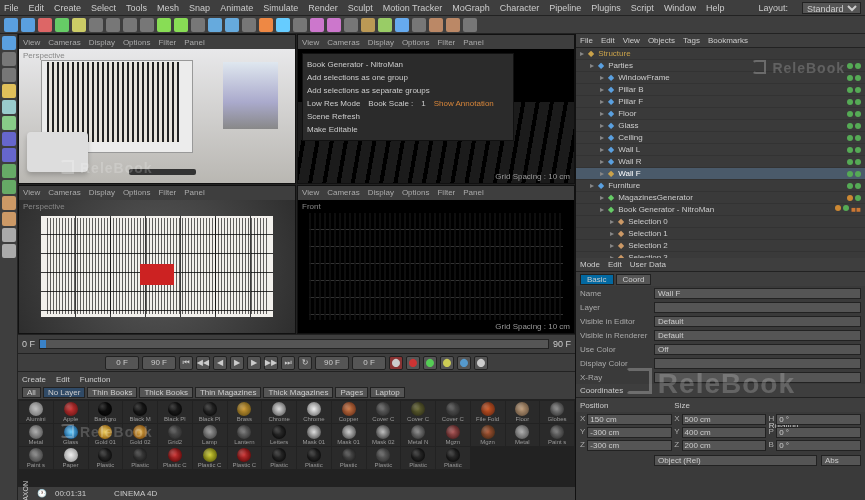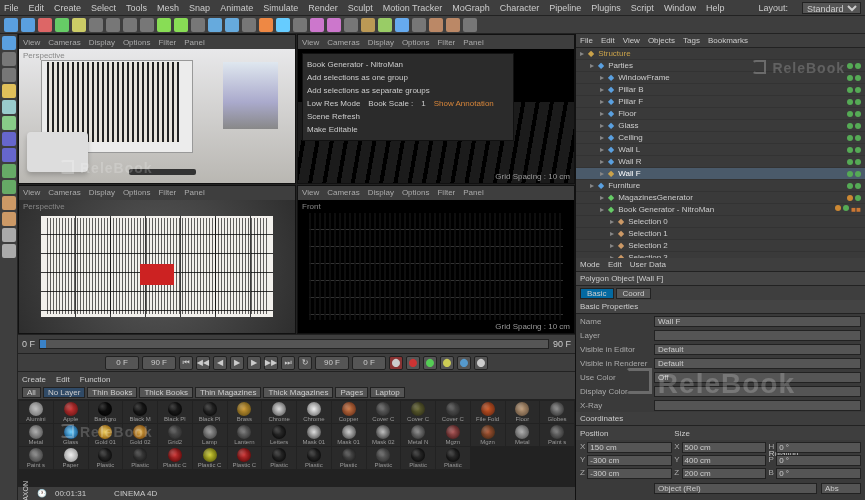"Polygon Object [Wall F]" div.section { html: <div>Polygon Object [Wall F]</div> -> none }
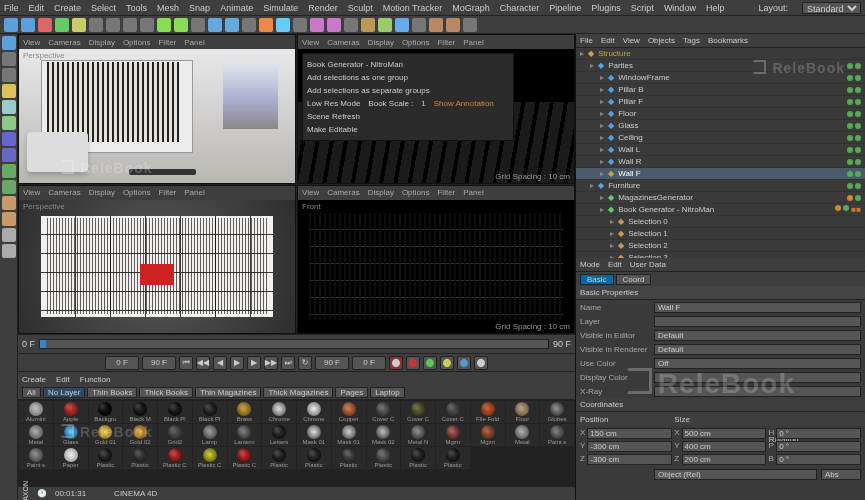"Basic Properties" div.section { html: <div>Basic Properties</div> -> none }
